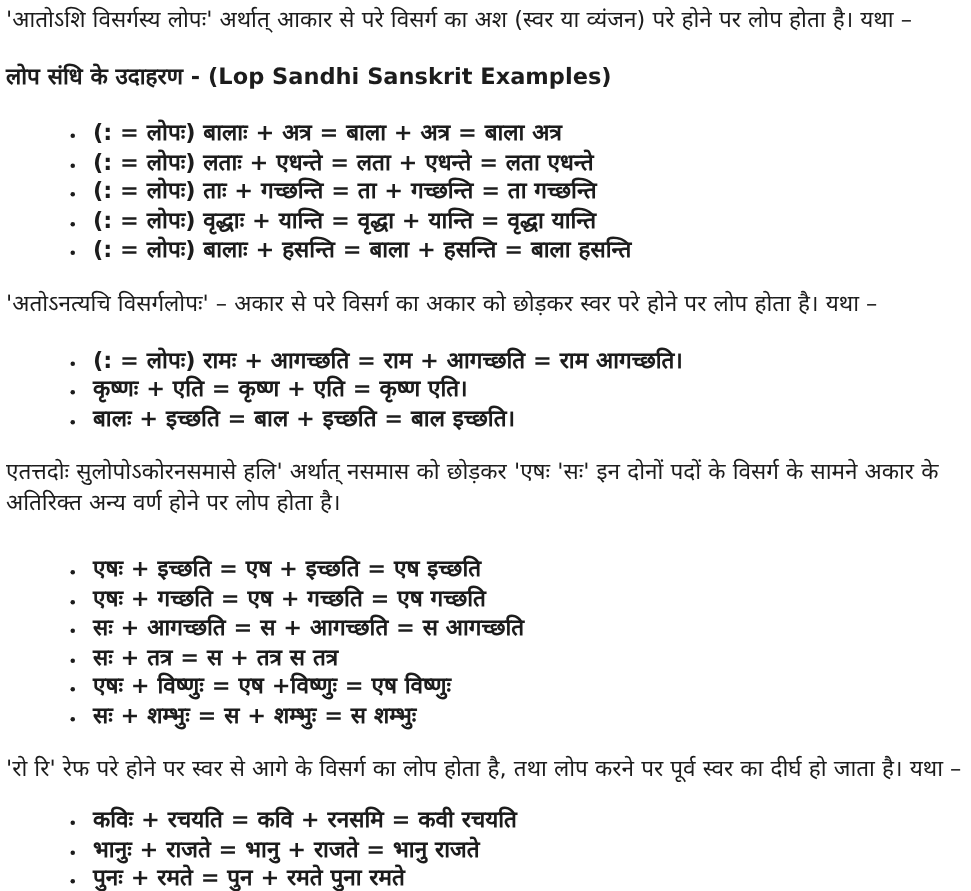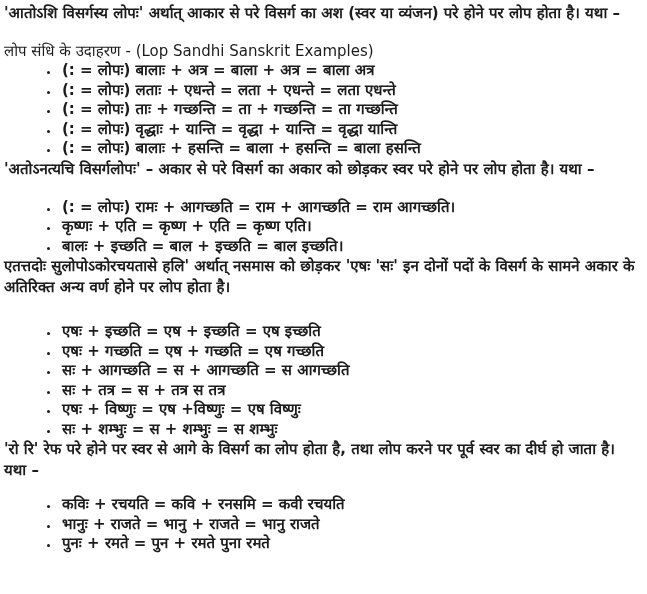"'आतोऽशि विसर्गस्य लोपः' अर्थात् आकार" .para { font-weight: 700 -> 400 }
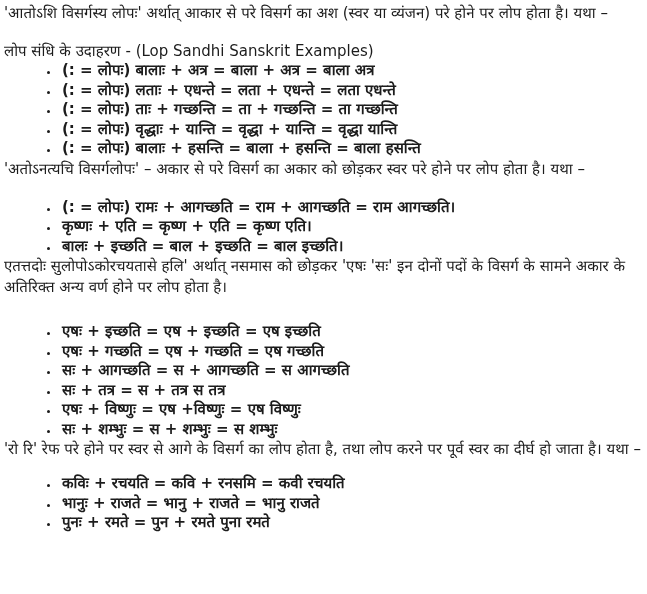"लोप संधि के उदाहरण -" .heading { font-weight: 400 -> 700 }
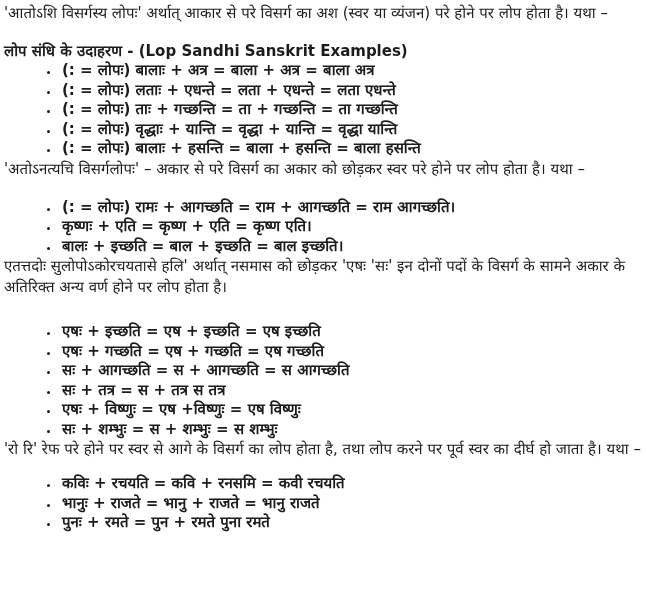"(: = लोपः) बालाः +" ul.examples { margin-top: 0 -> 18px }
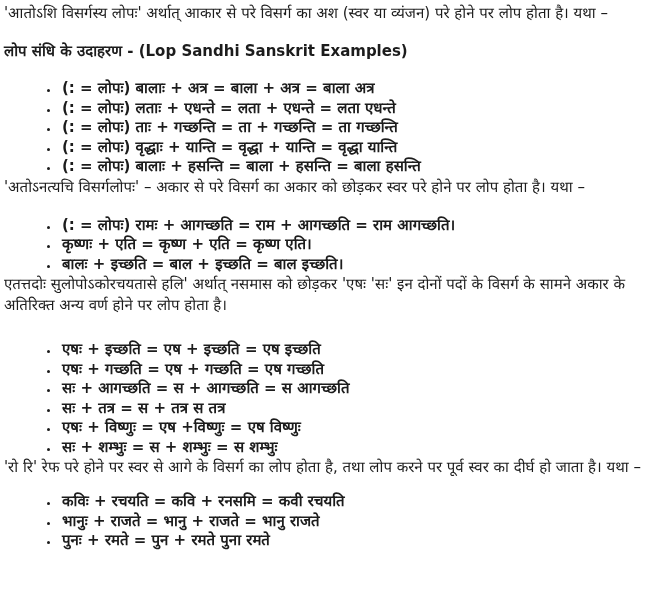"'अतोऽनत्यचि विसर्गलोपः' – अकार से" .para.gap-top { margin-top: none -> 15px }
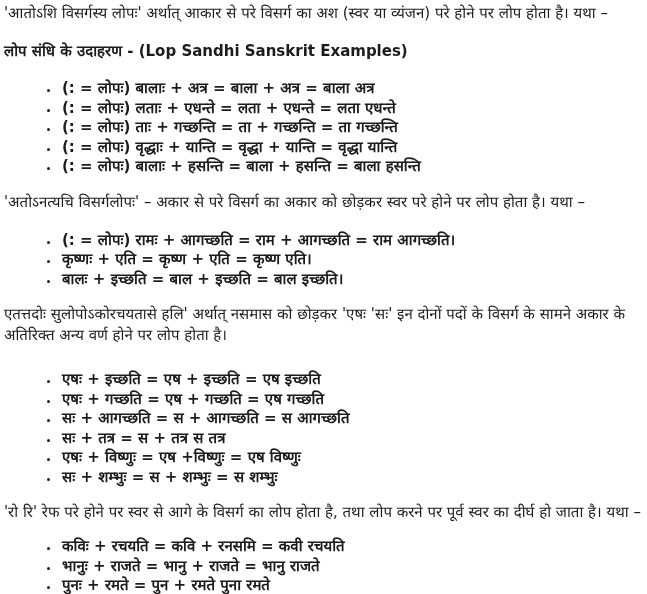"एतत्तदोः सुलोपोऽकोरचयतासे हलि' अर्थात्" p.para { text: सुलोपोऽकोरचयतासे -> सुलोपोऽकोरनसमासे }
